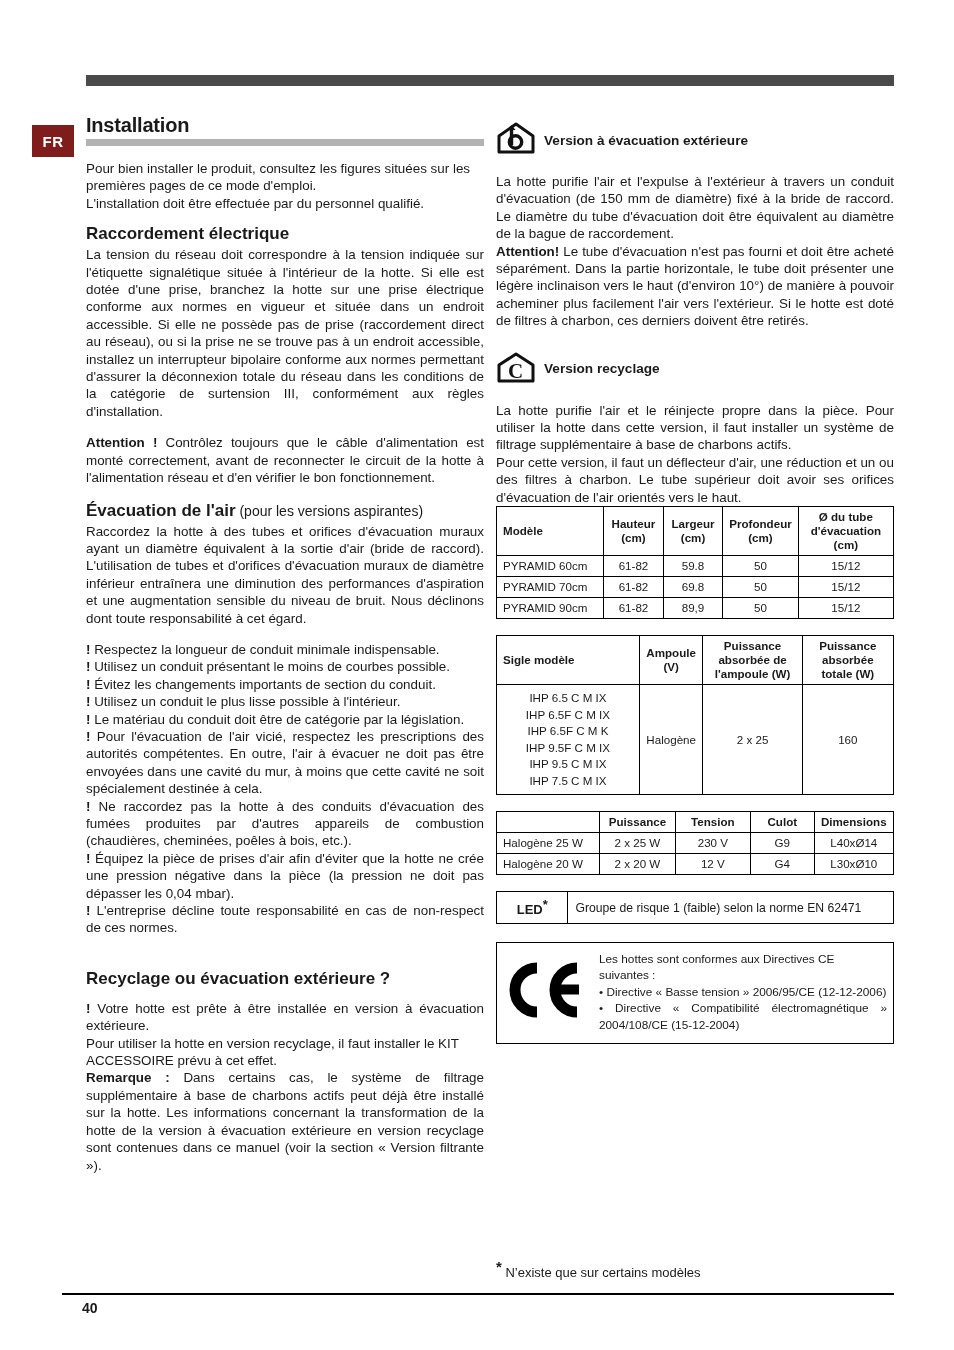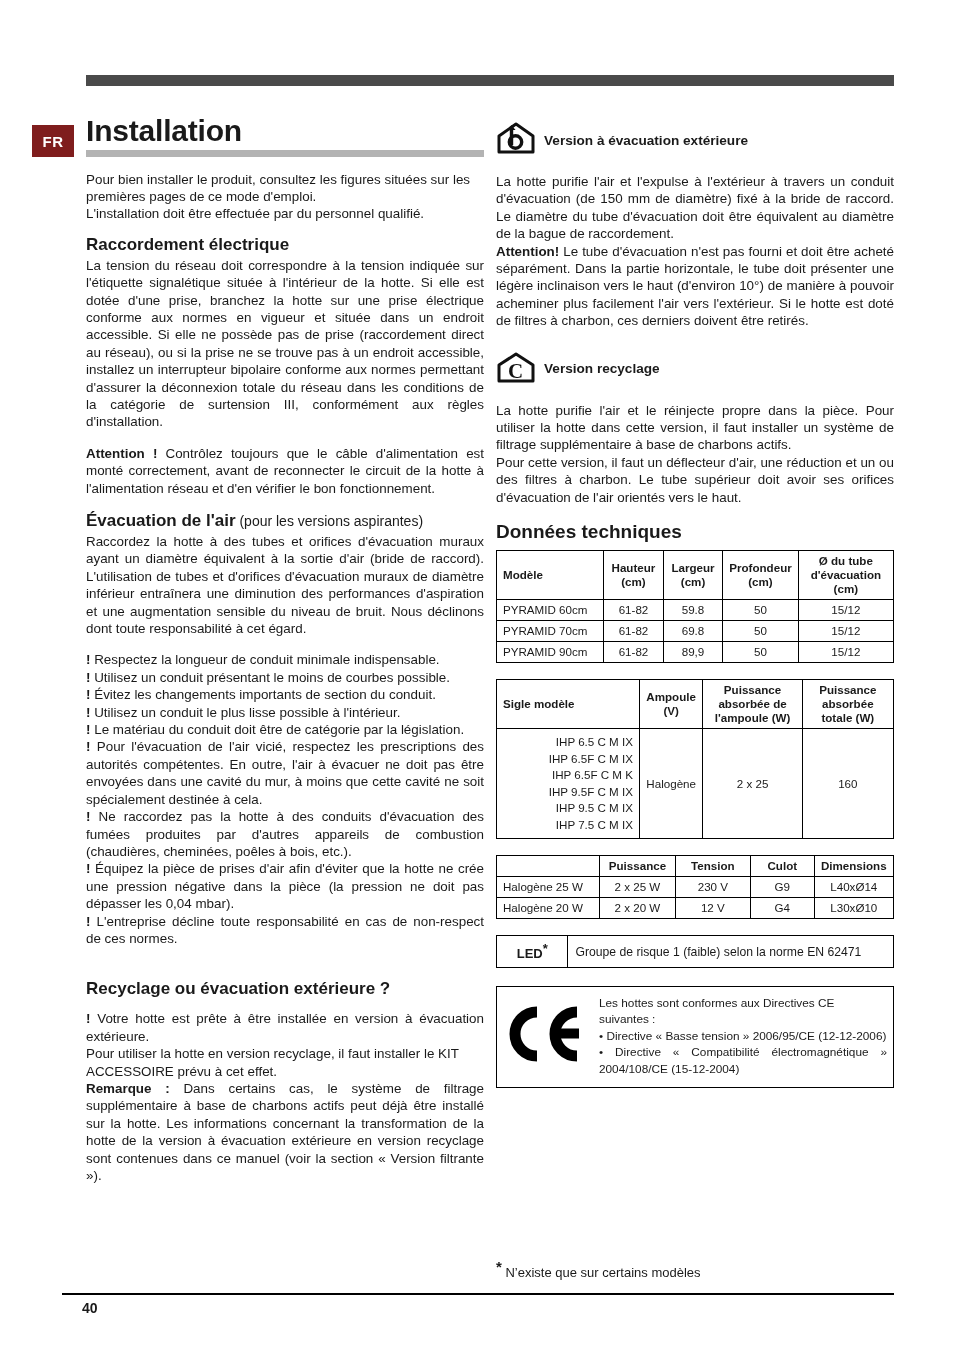"Installation" h1.page-title { font-size: 30px -> 20px }
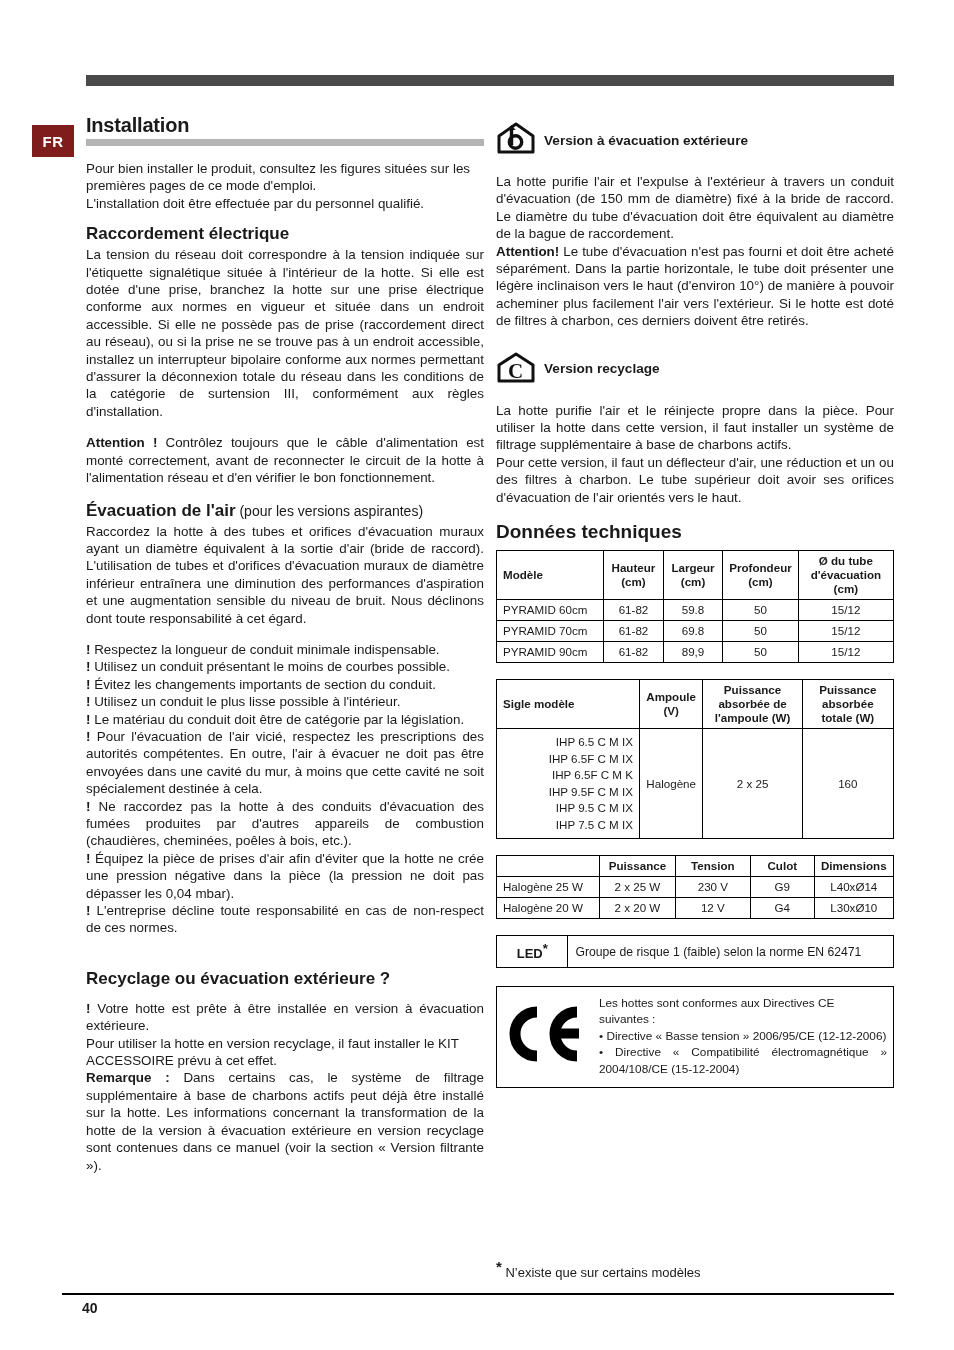"Données techniques" h2.section { html: <h2>Données techniques</h2> -> none }
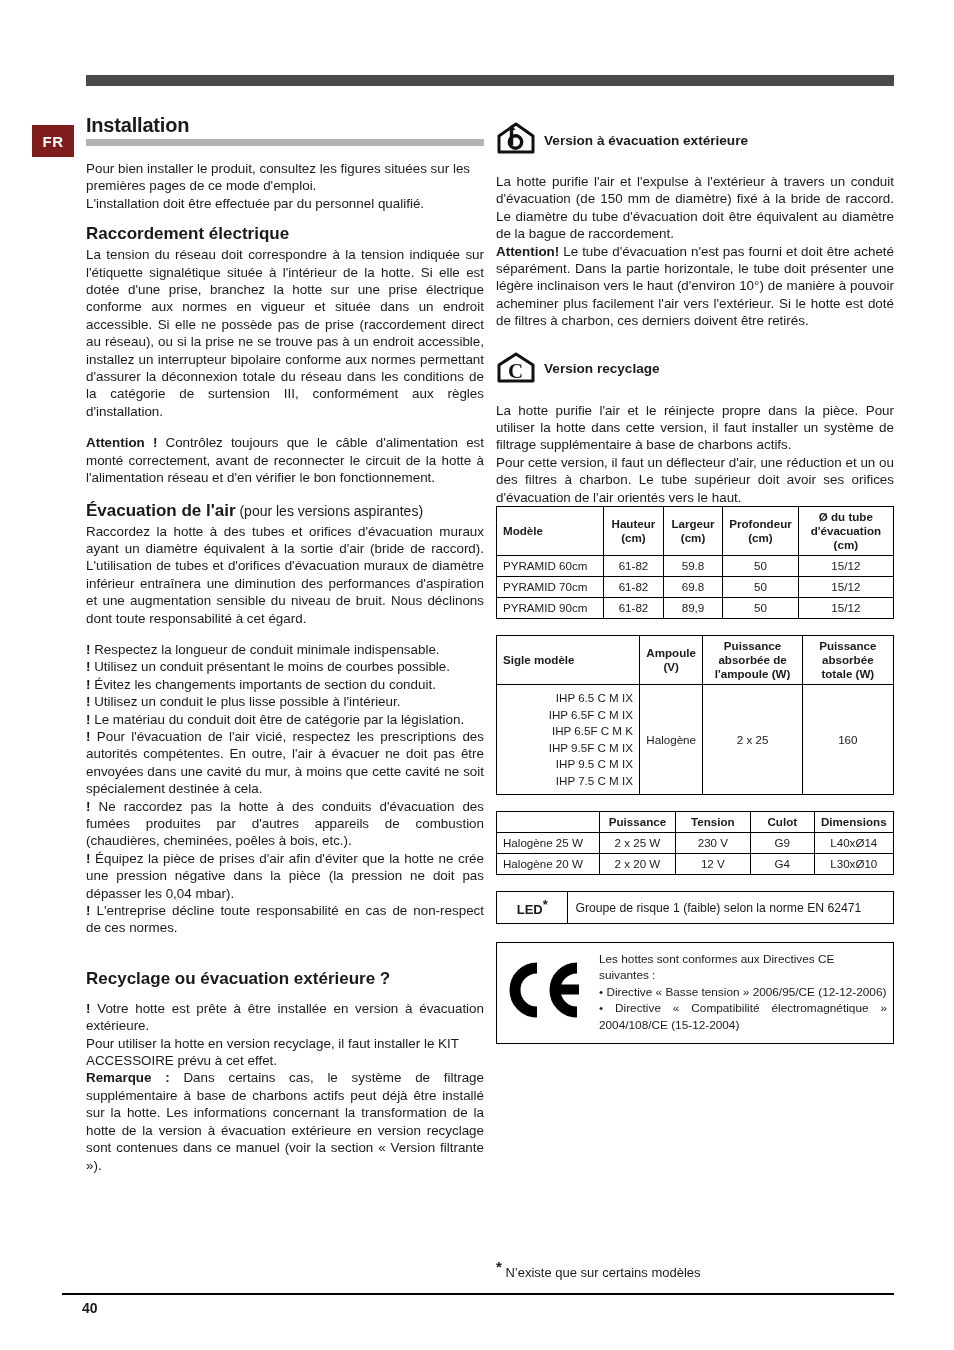"IHP 6.5 C M IX" .models-cell { text-align: right -> center }
